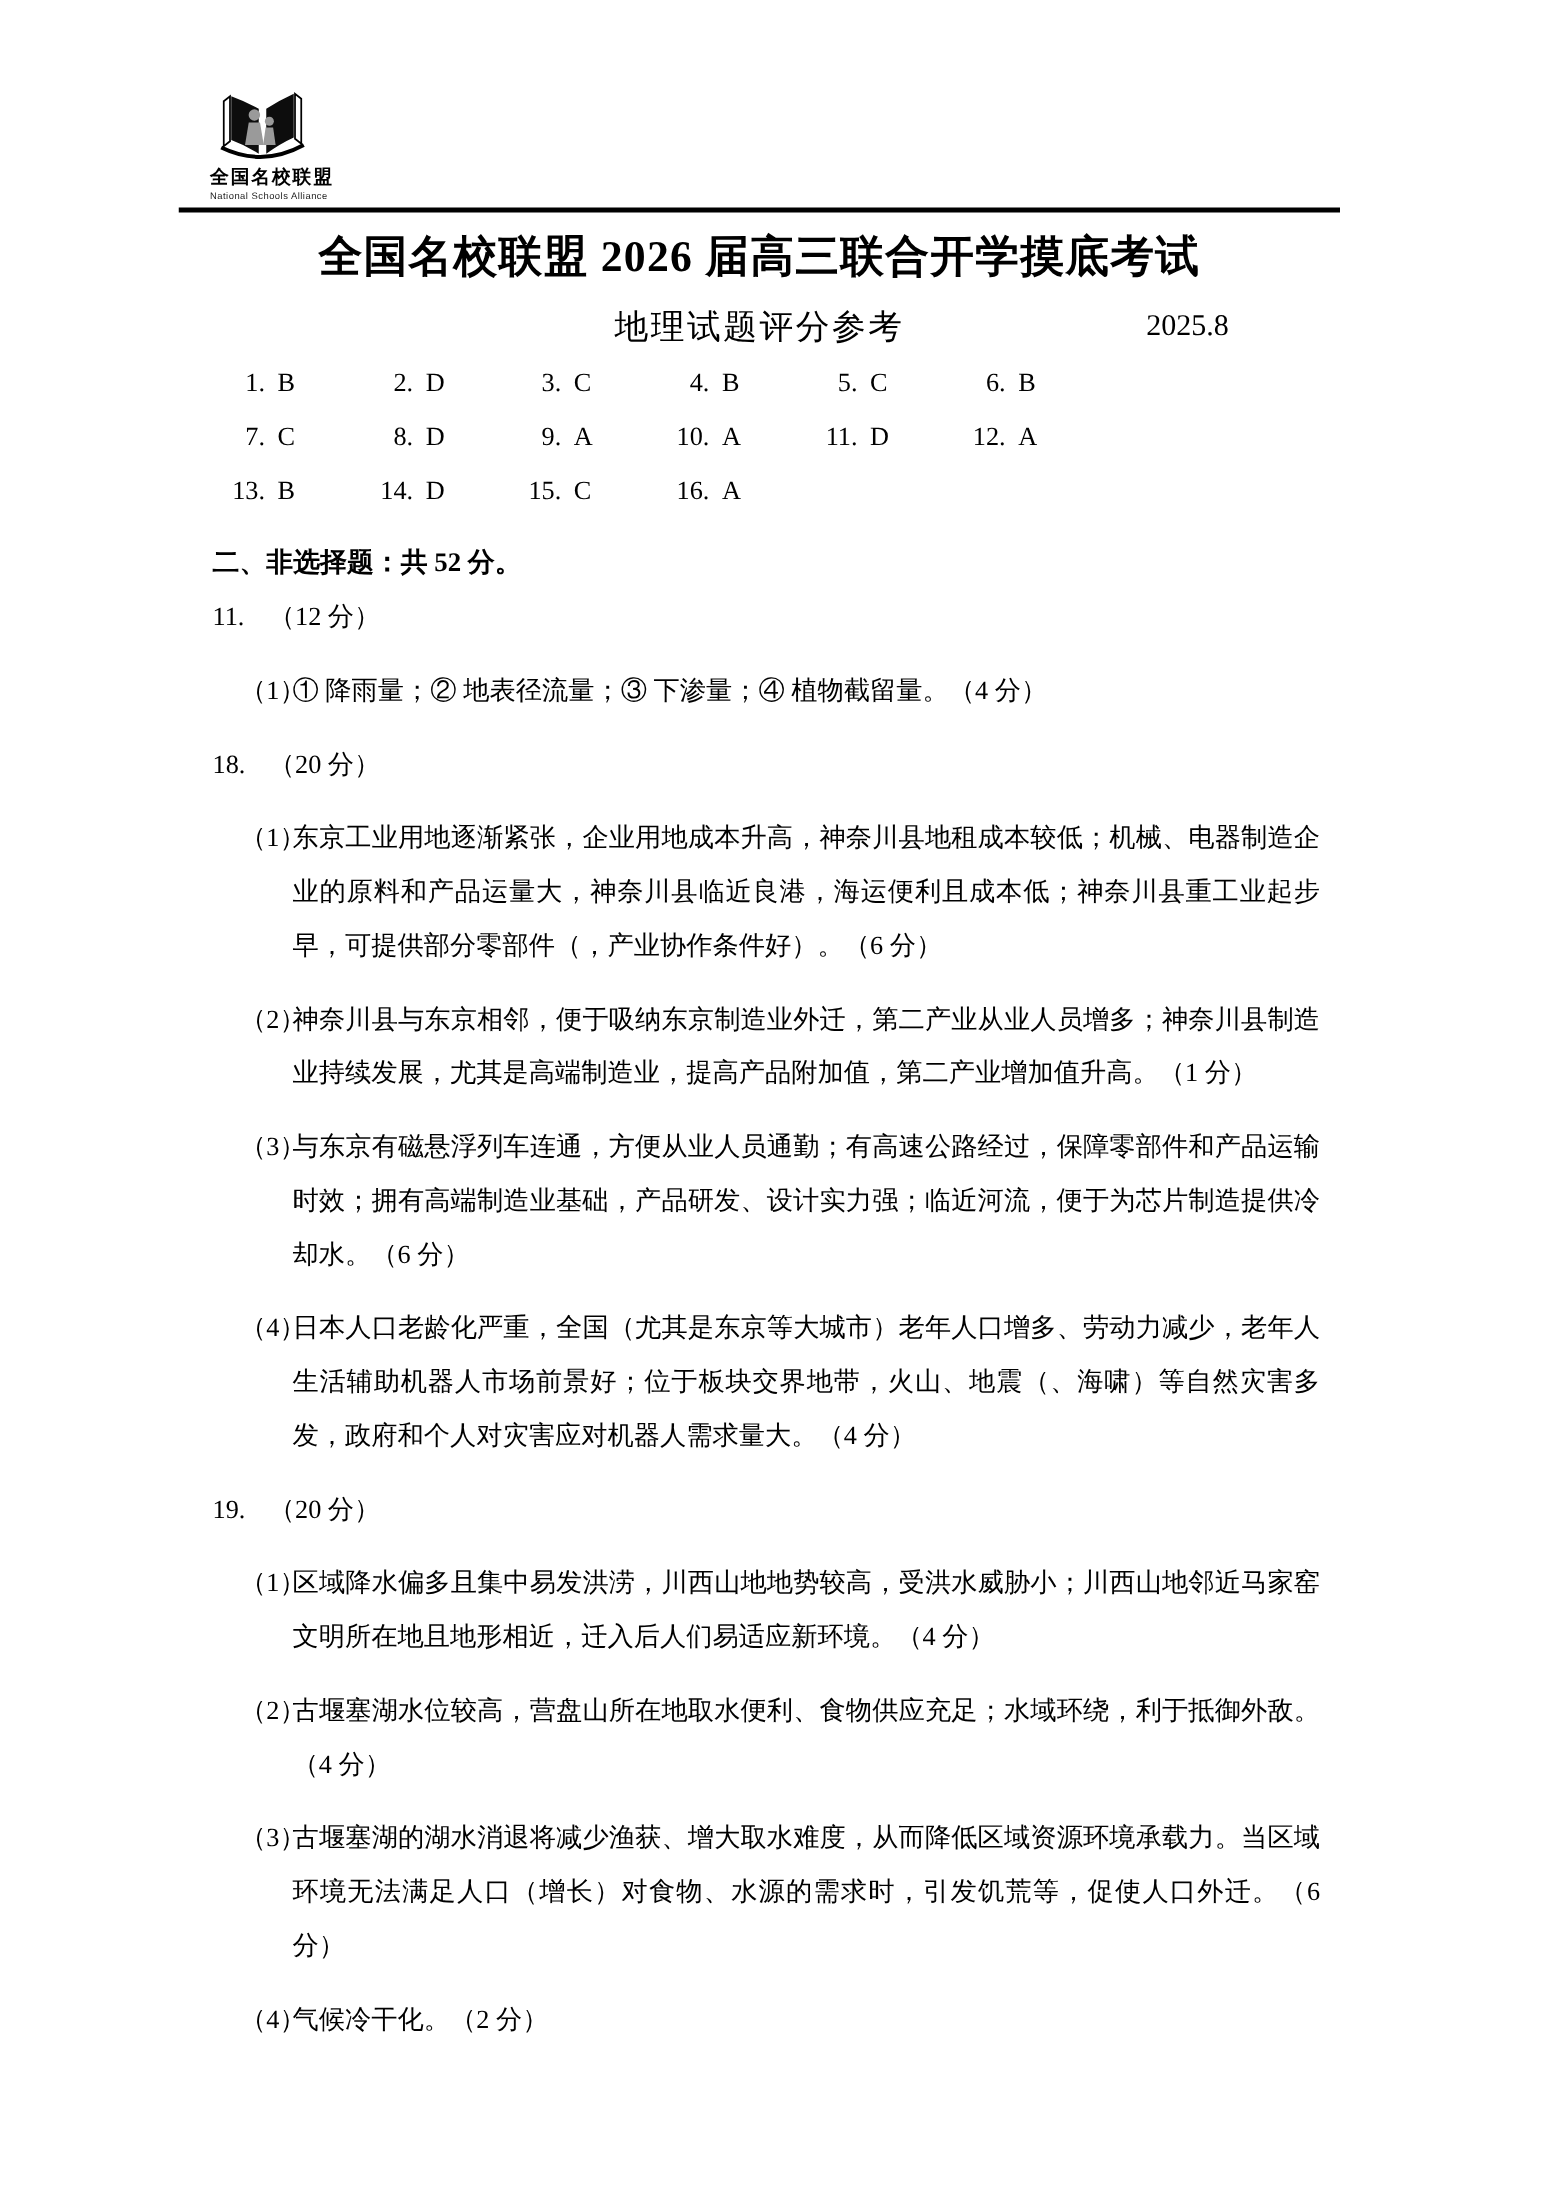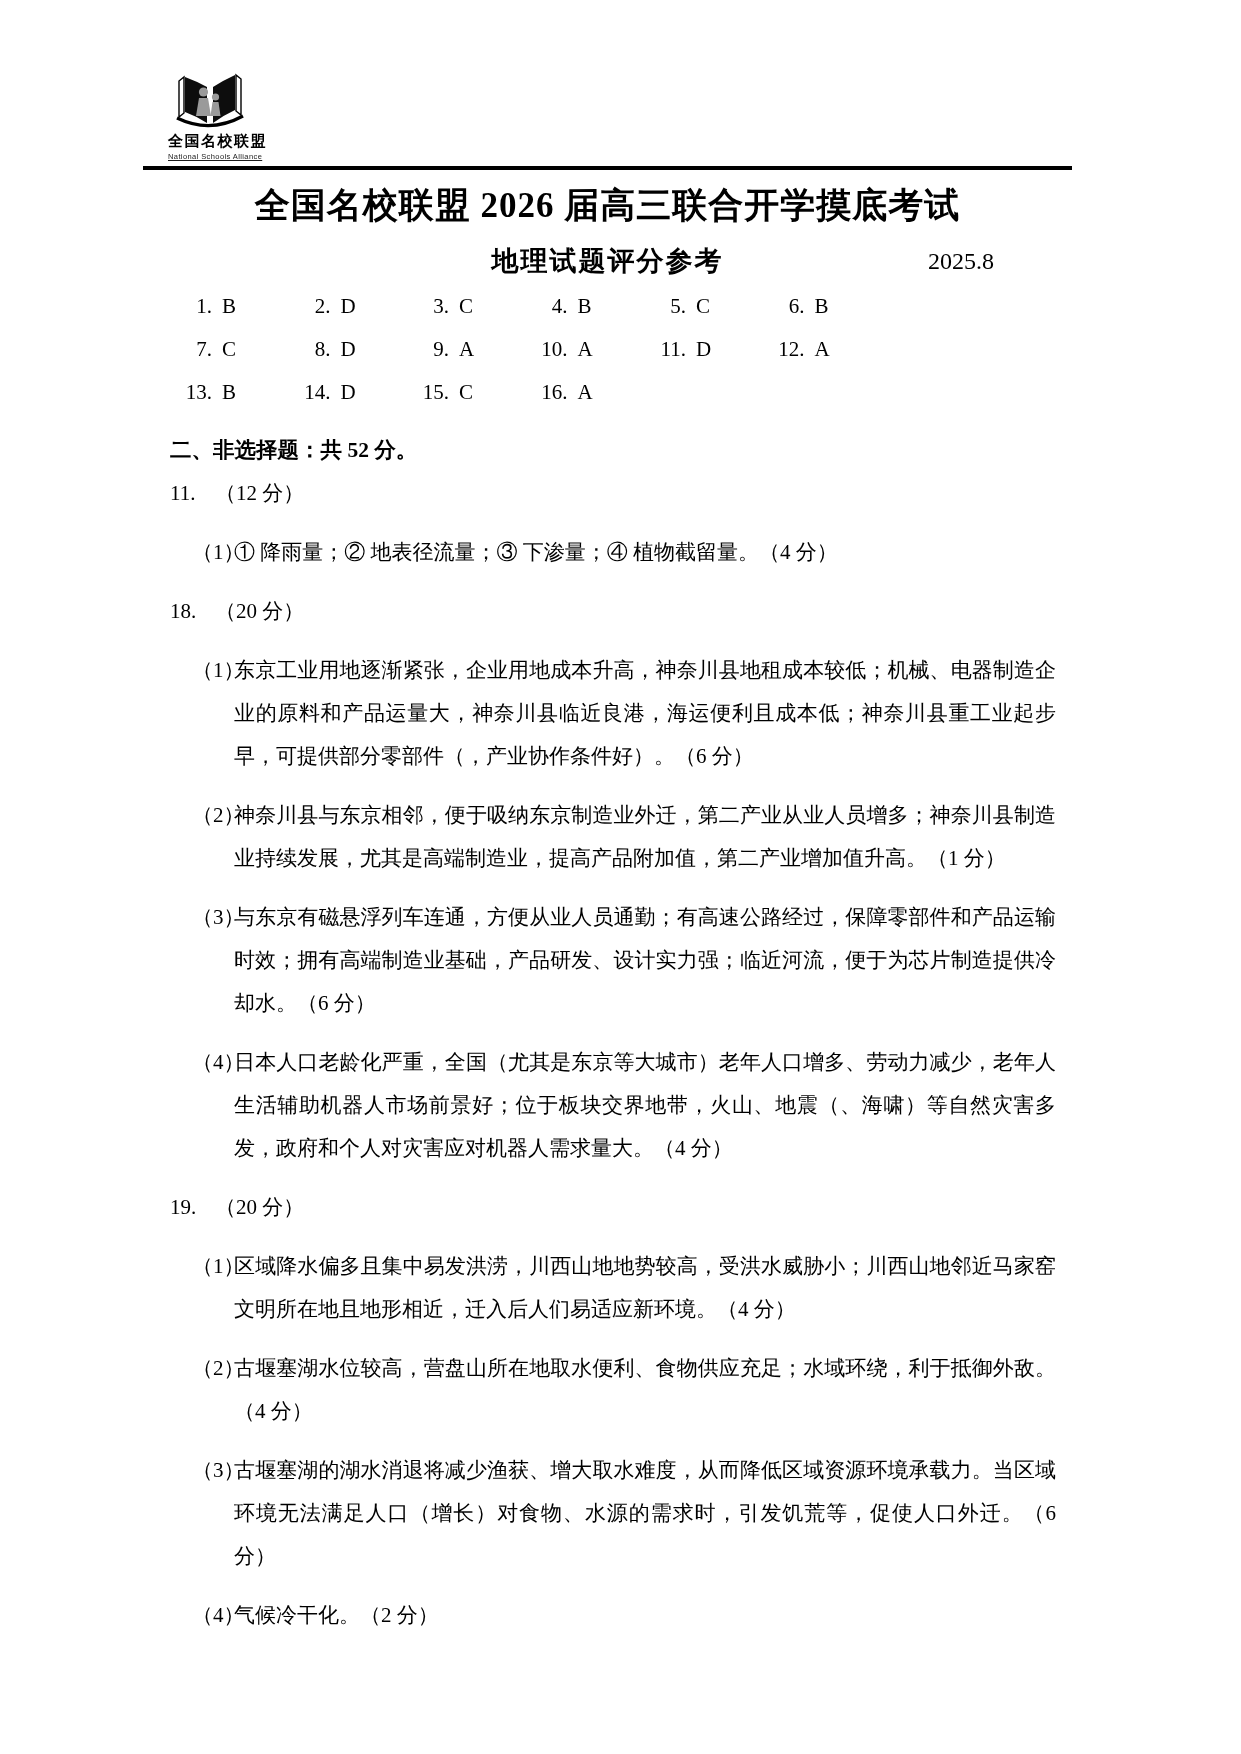"National Schools Alliance" .logo-en { text-decoration: underline -> none }
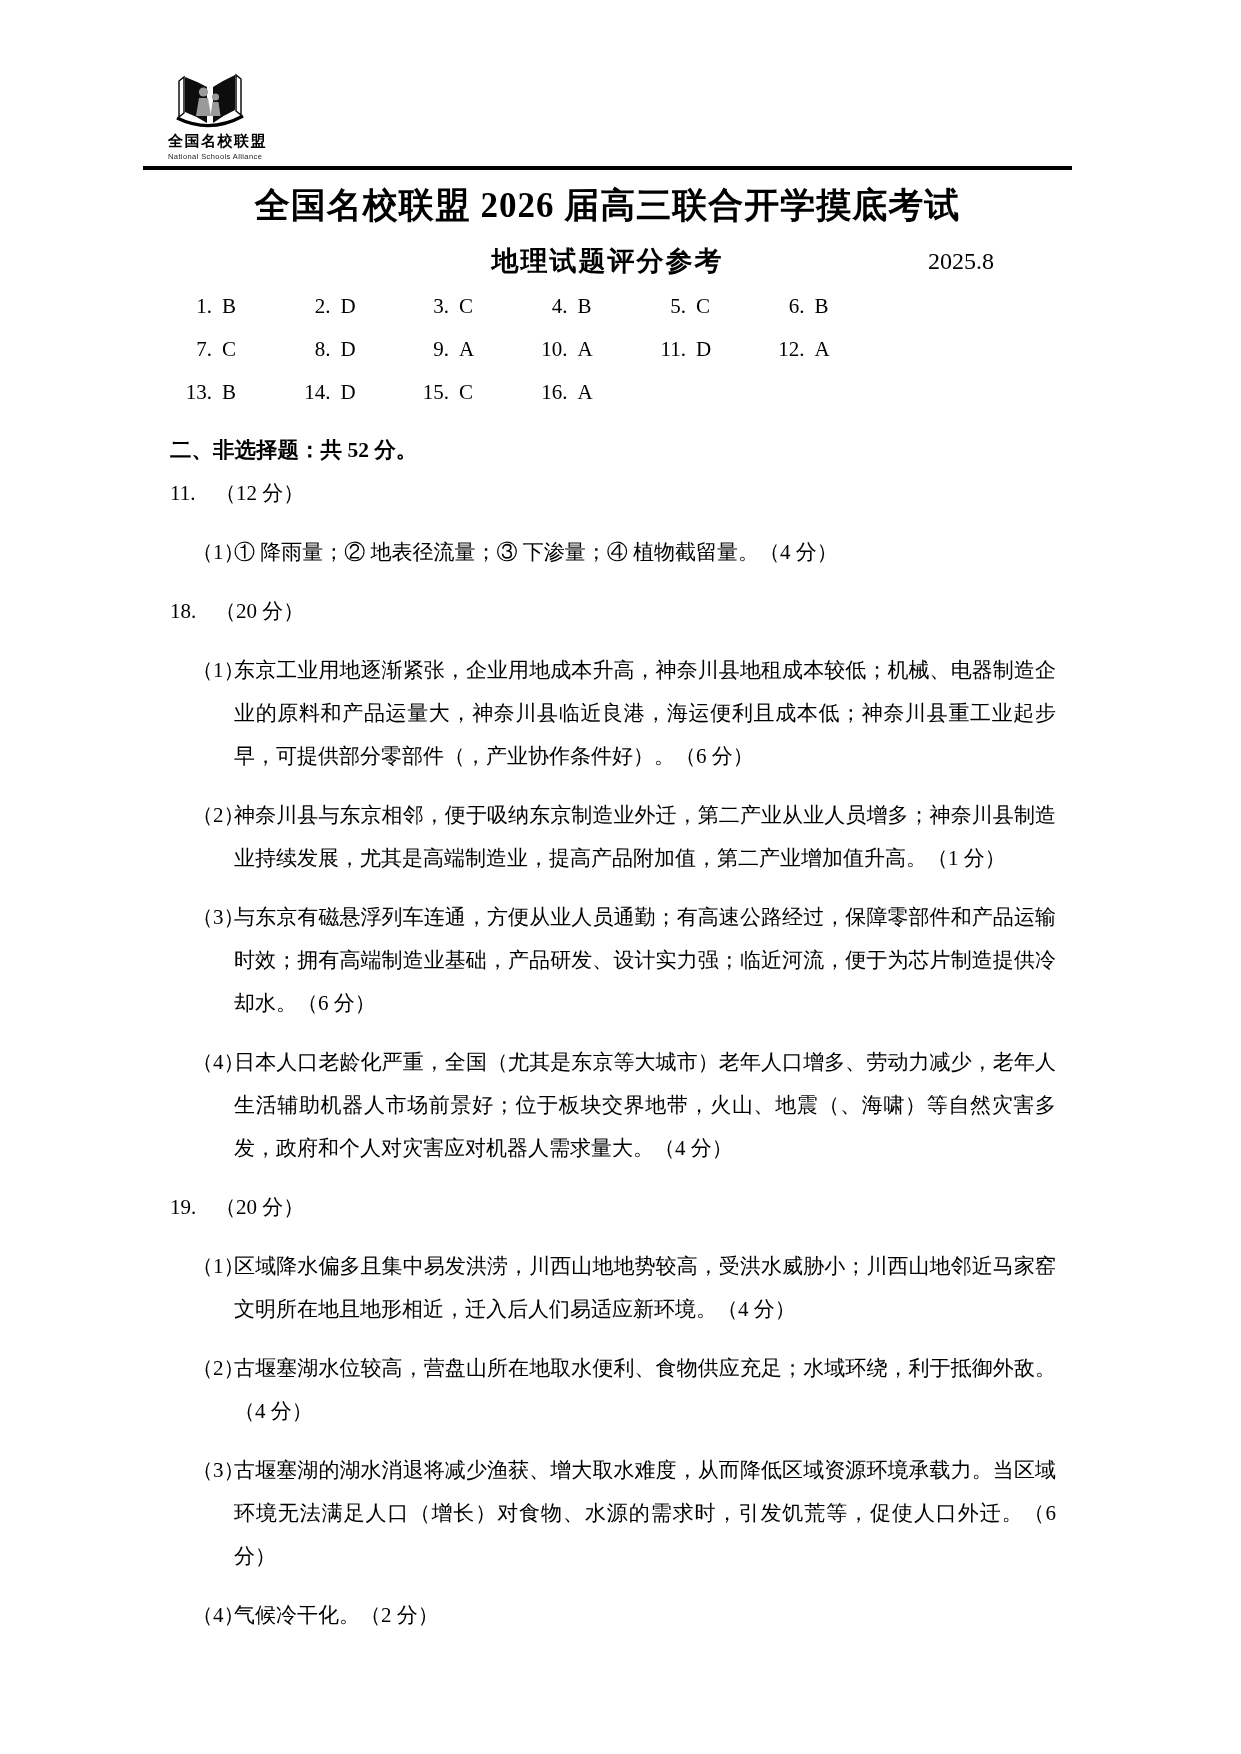"地理试题评分参考" h2.subtitle { font-weight: bold -> normal }
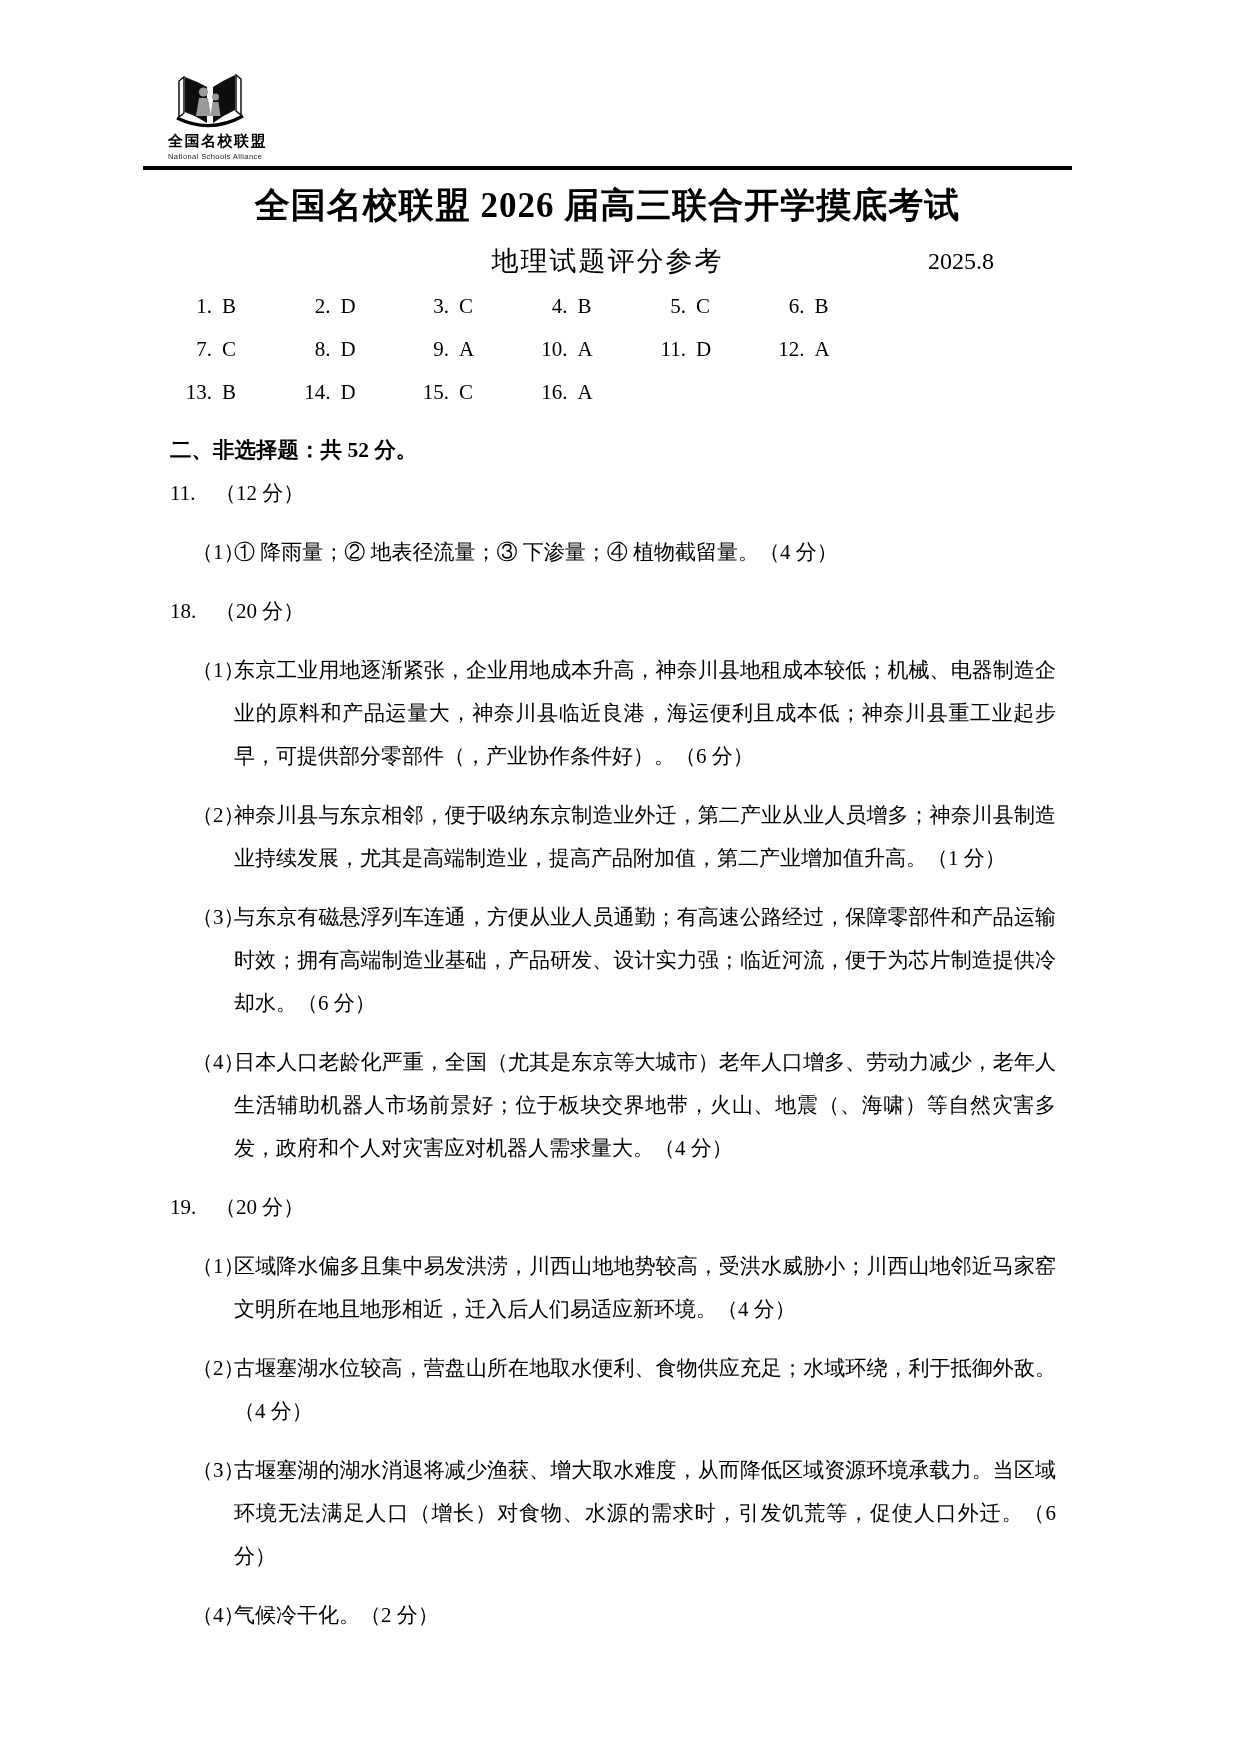"2025.8" .date { right: 78px -> 89px }
